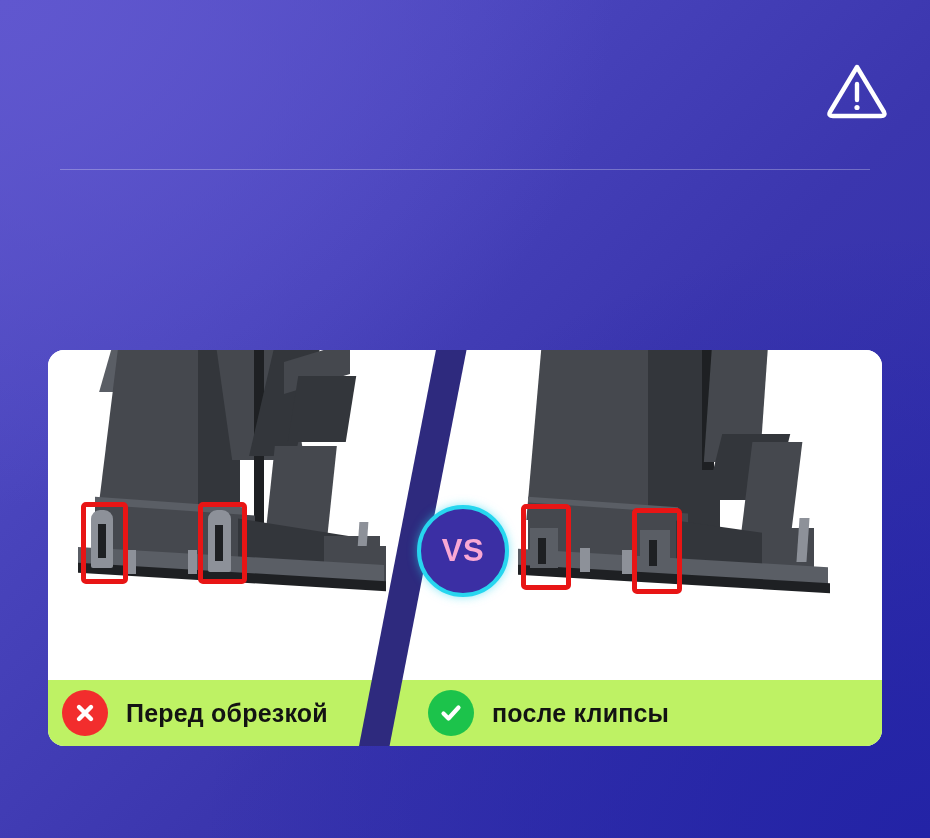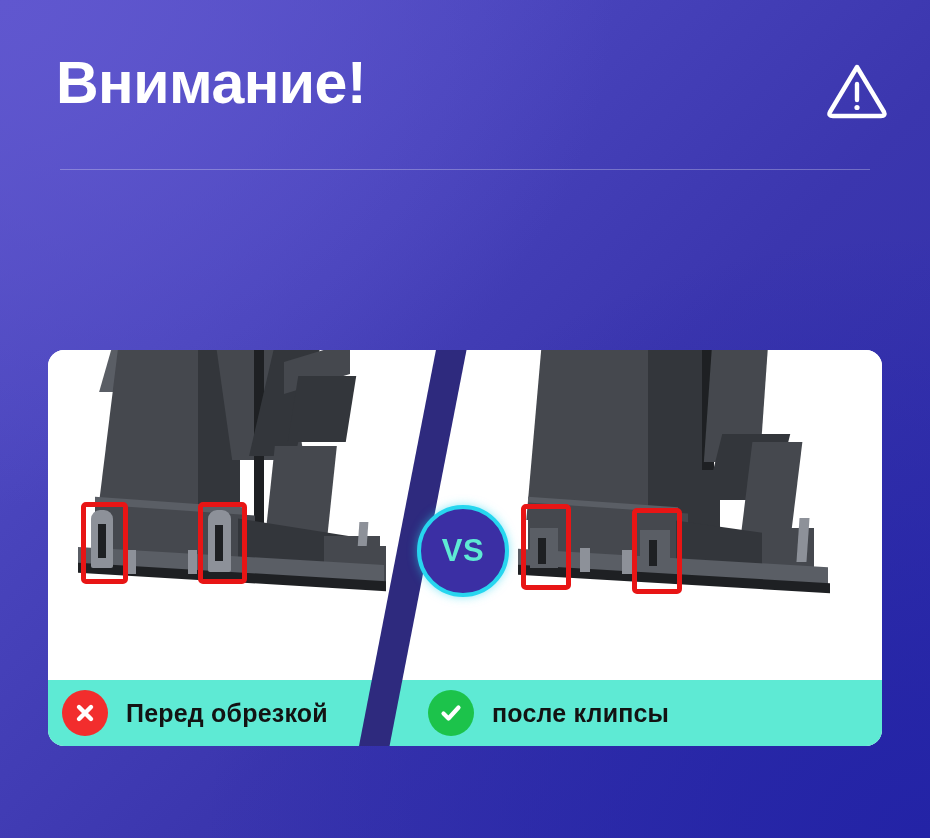"Внимание!" div.page-title { html: <div>Внимание!</div> -> none }
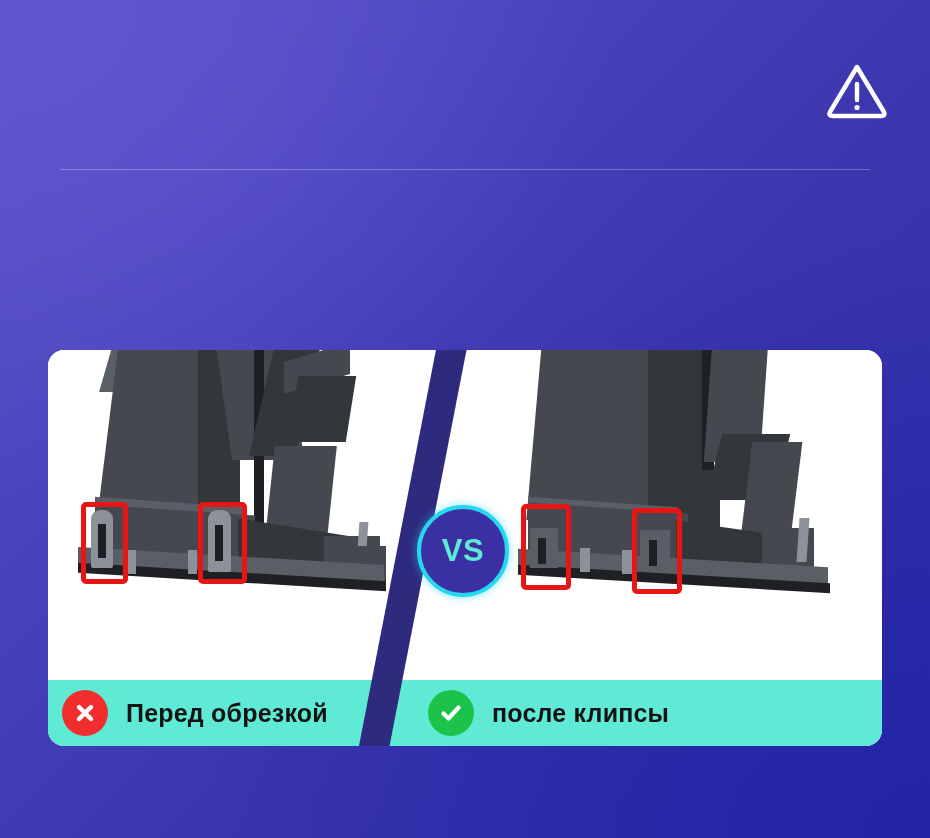"VS" .vs-badge { color: #5eead4 -> #f9a8d4 }
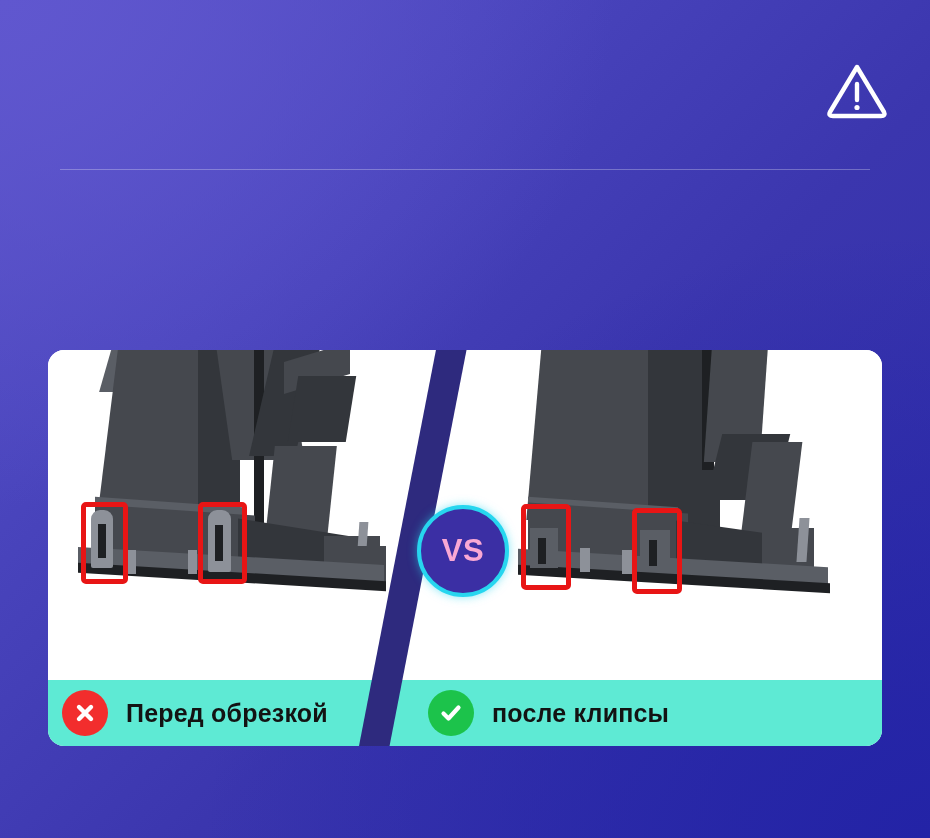"Перед обрезкой" .card-footer { background: #5eead4 -> #bef264 }
